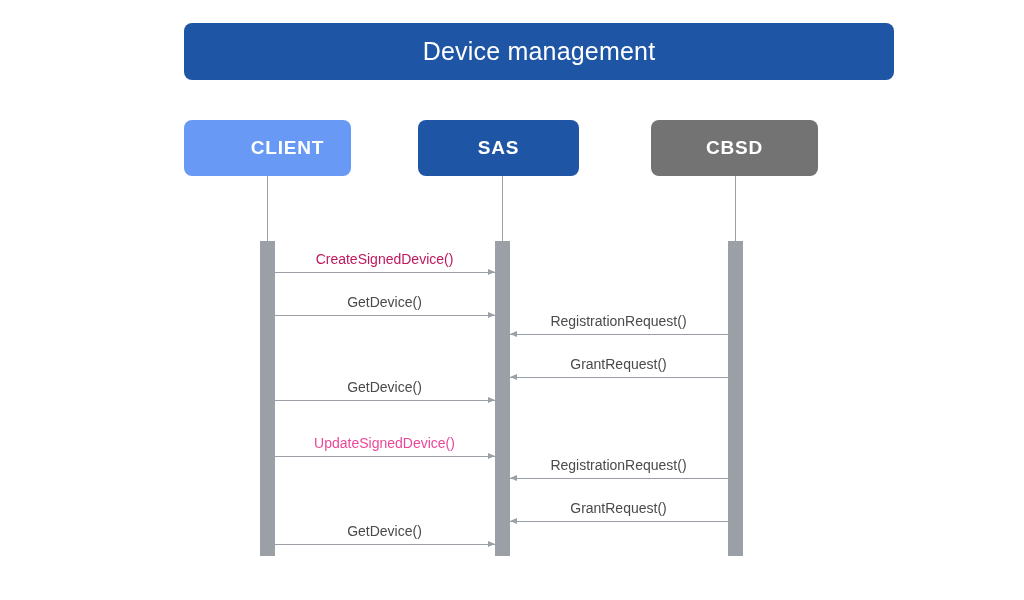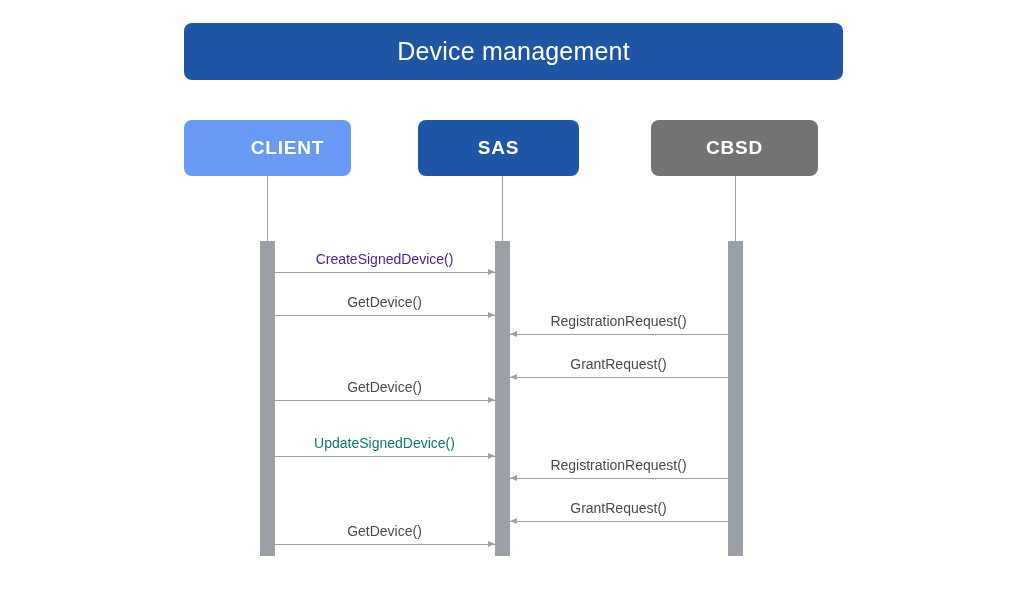"Device management" .title-banner { width: 659px -> 710px }
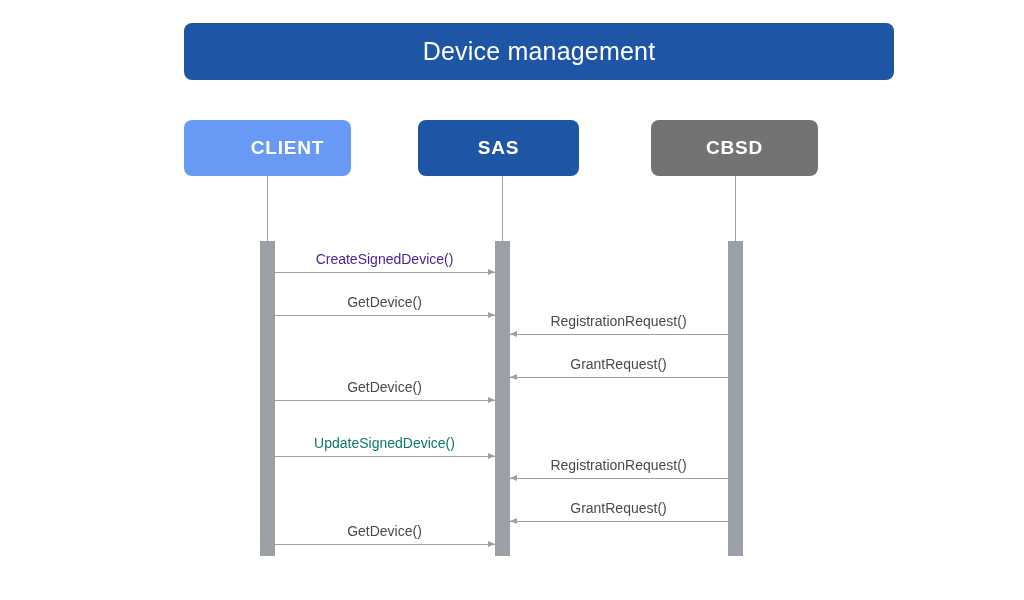"CreateSignedDevice()" div.message-label { color: #4c1d95 -> #be185d }
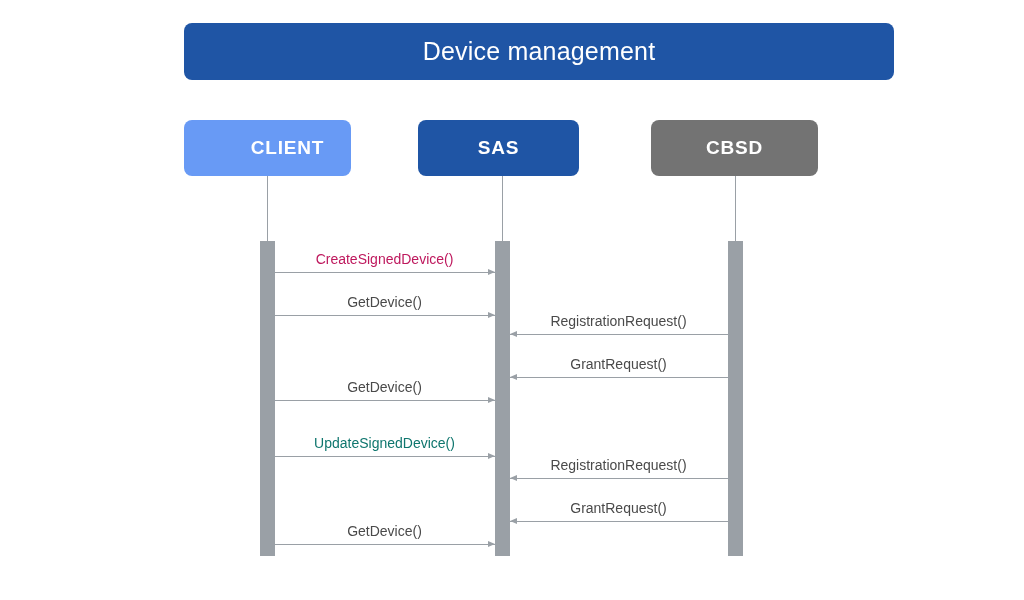"UpdateSignedDevice()" div.message-label { color: #0f766e -> #ec4899 }
